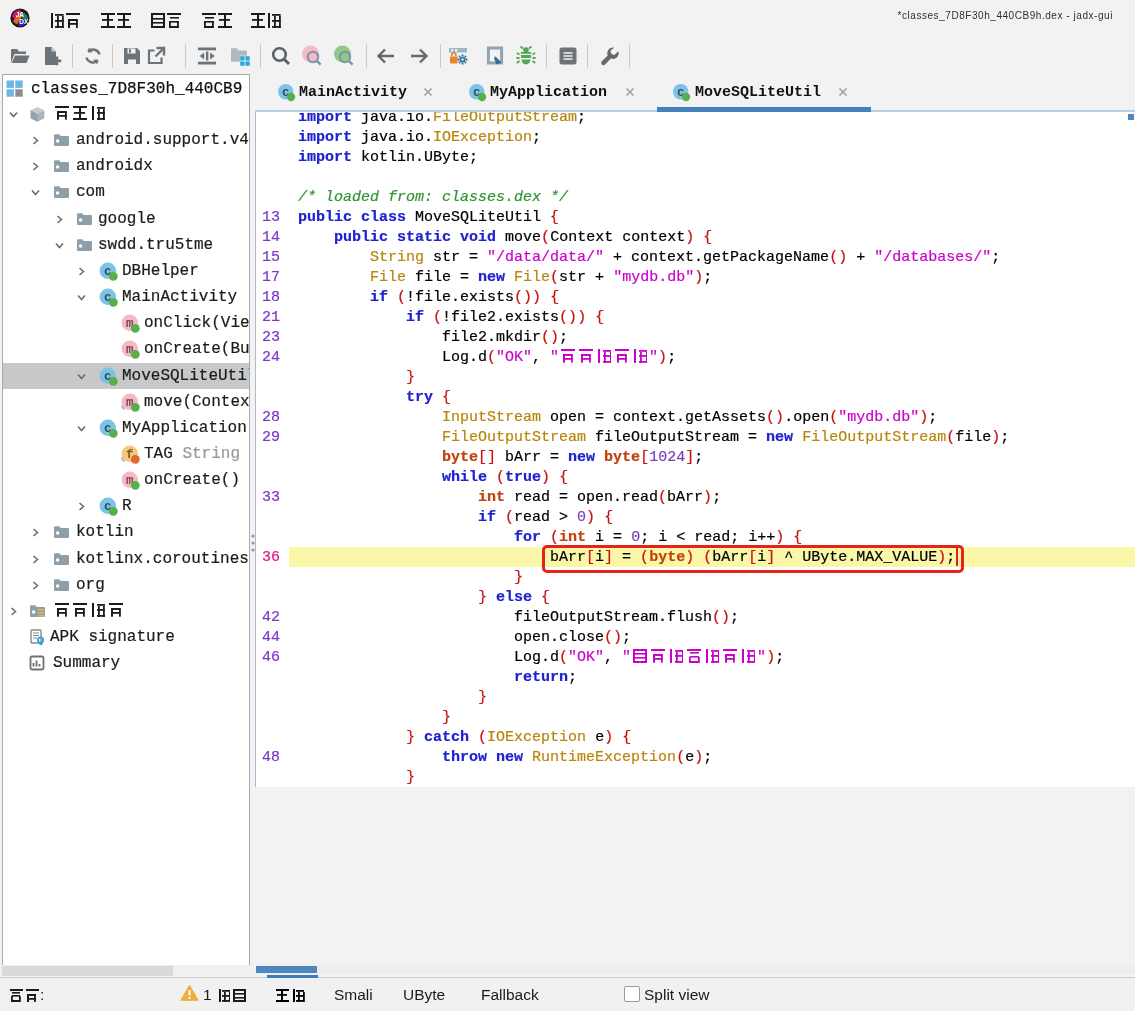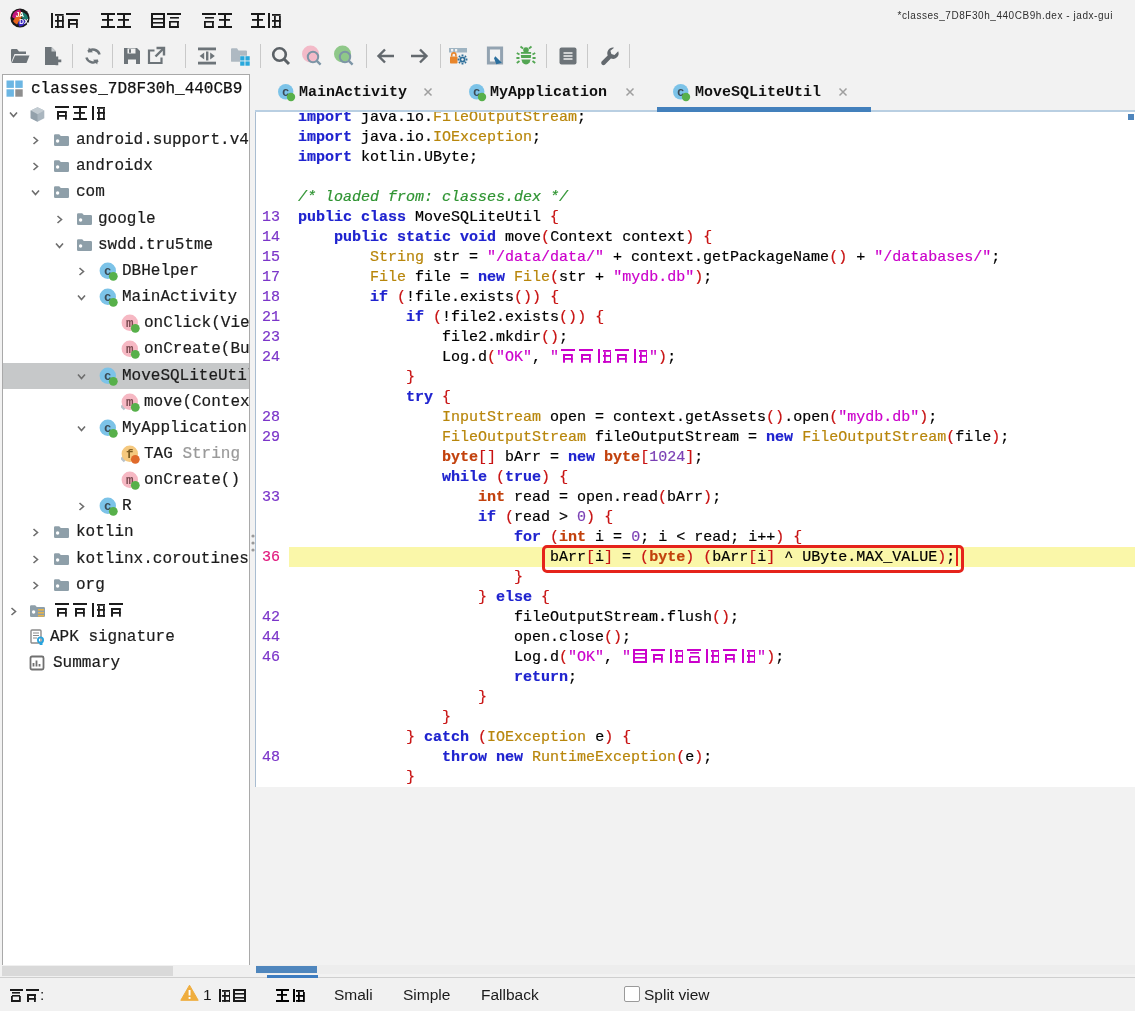"Simple" div.sbt { text: Simple -> UByte }
